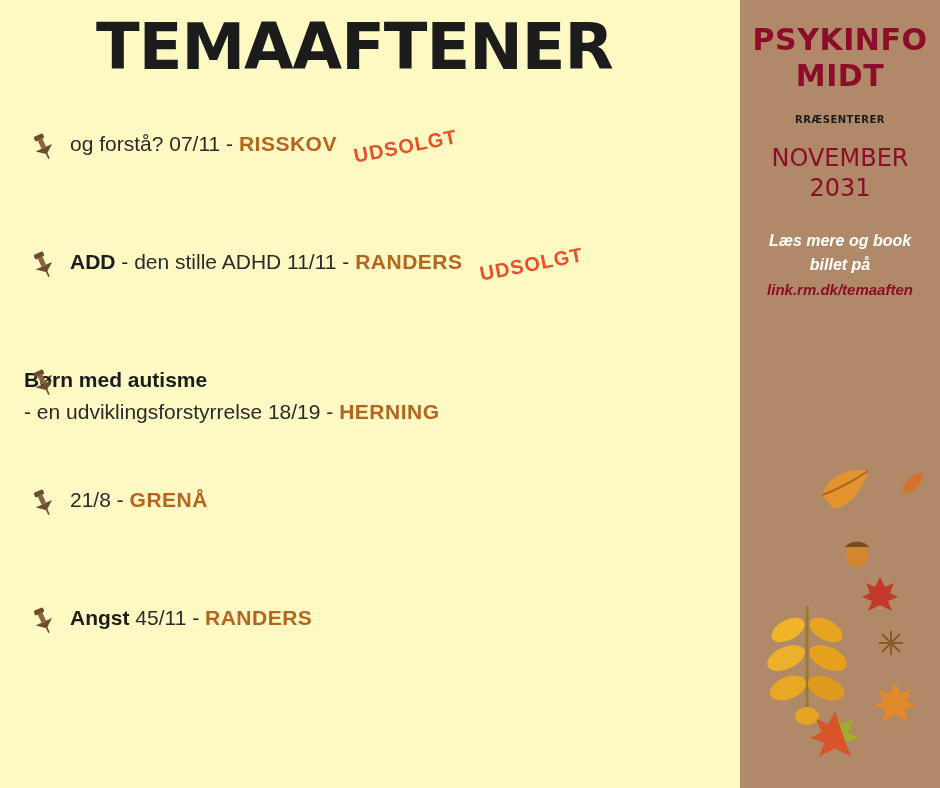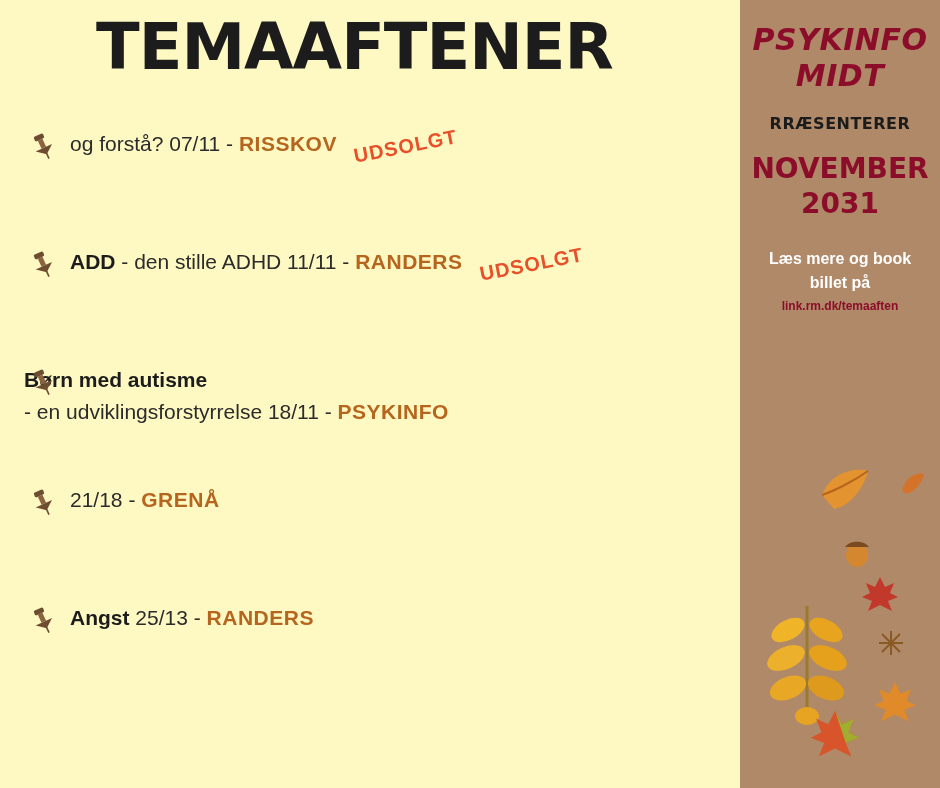"PSYKINFO MIDT" .brand { font-style: italic -> none }
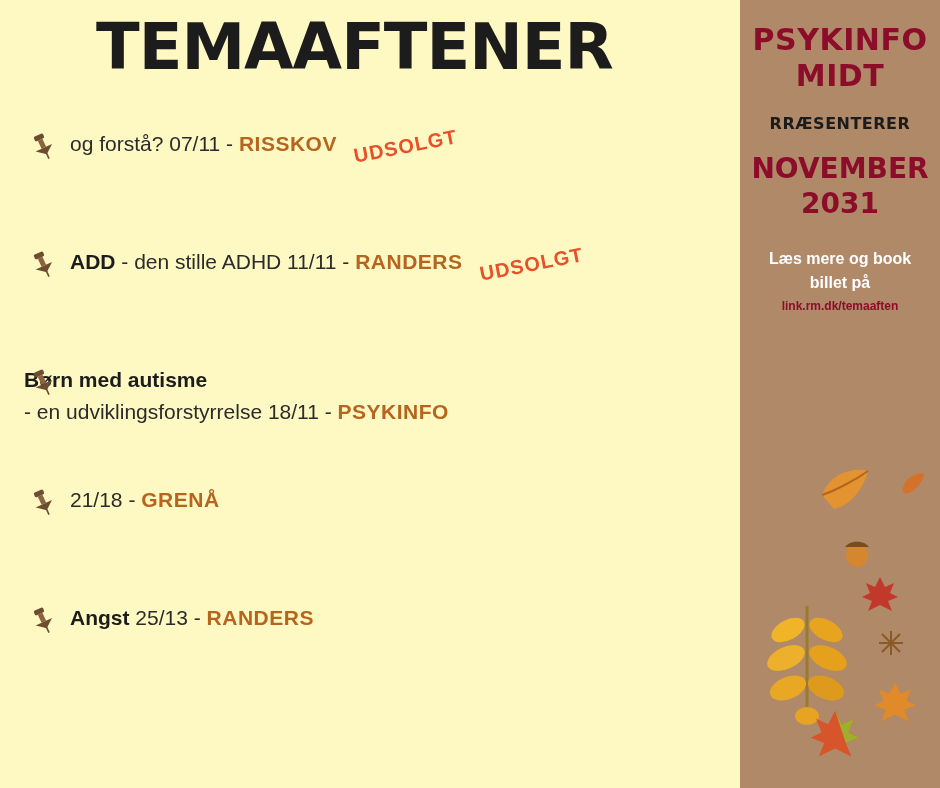"RRÆSENTERER" .presents { font-size: 16px -> 10px }
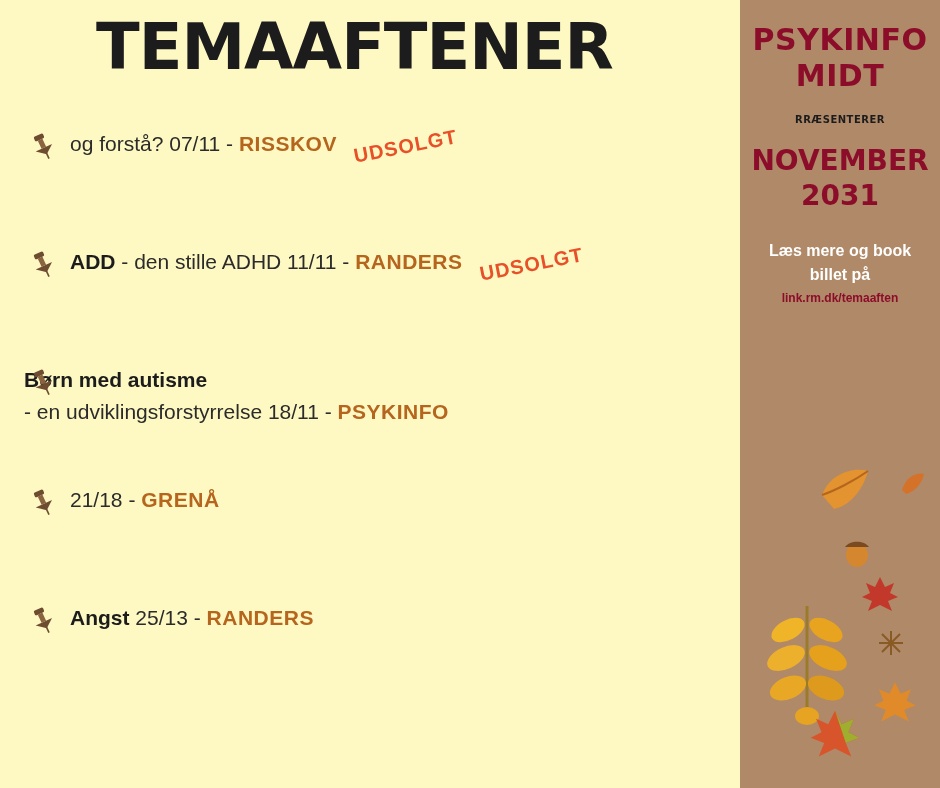"NOVEMBER" .monthyear { font-size: 28px -> 24px; font-weight: bold -> normal }
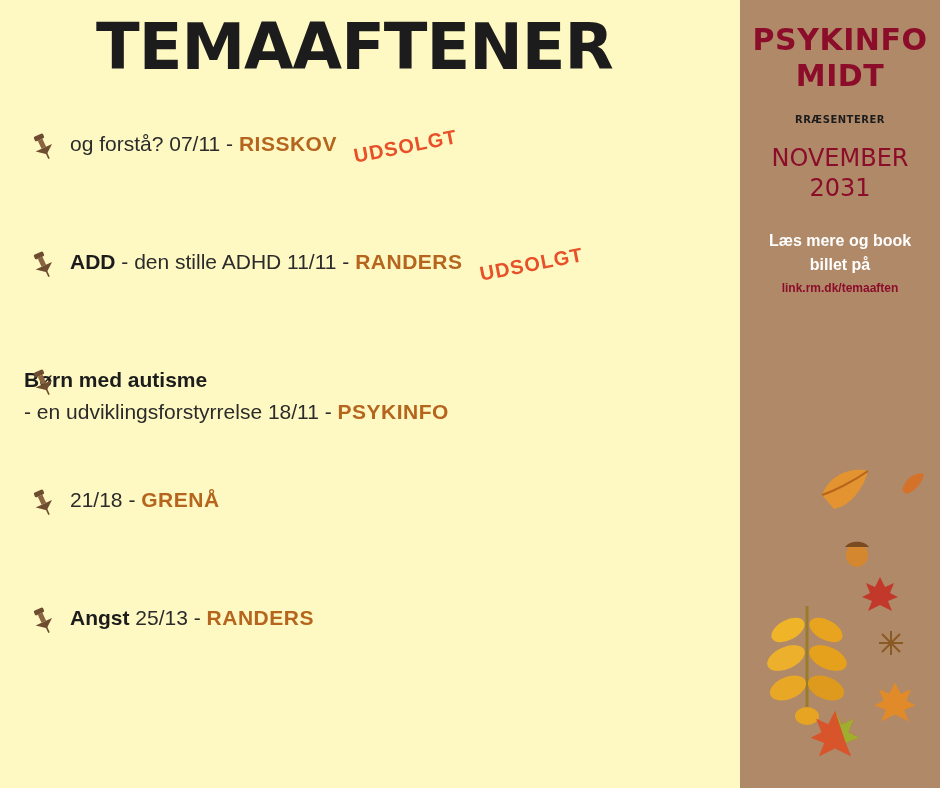"Læs mere og book billet" .booking { font-style: none -> italic }
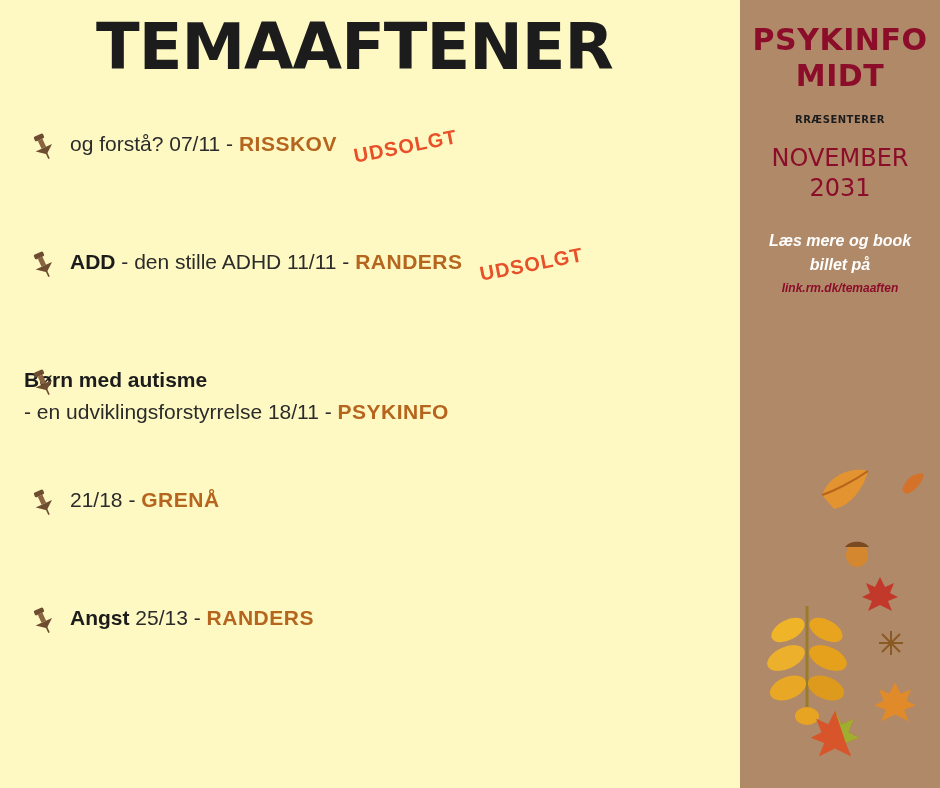"link.rm.dk/temaaften" .booking .url { font-size: 12px -> 15px }
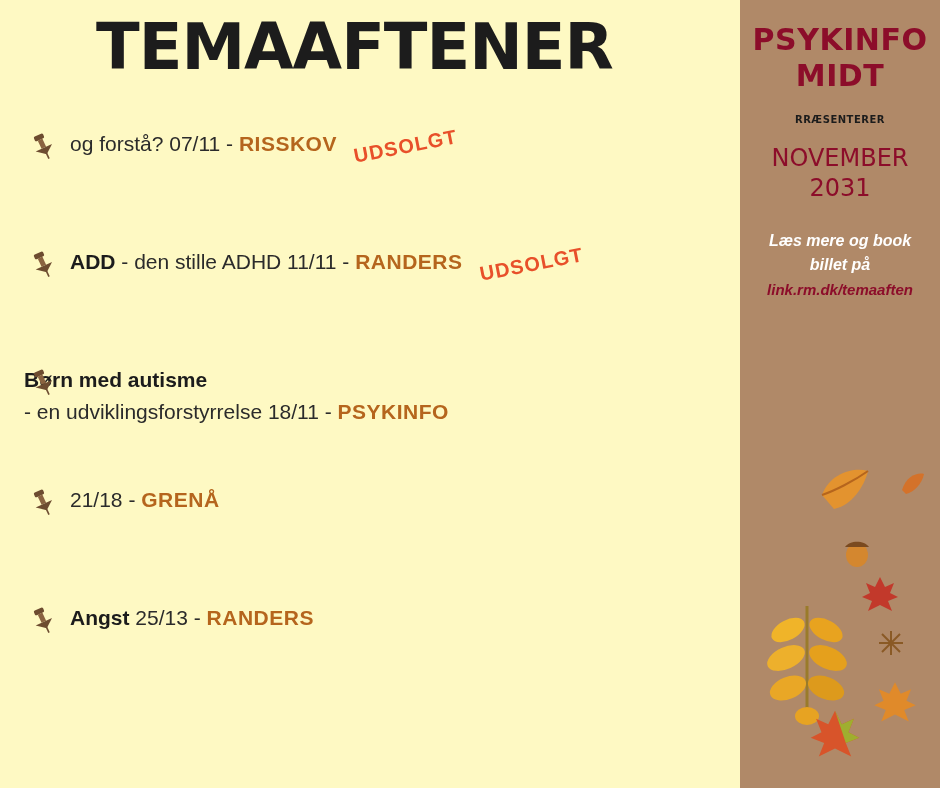"- en udviklingsforstyrrelse 18/11 -" span { text: 18/11 -> 18/19 }
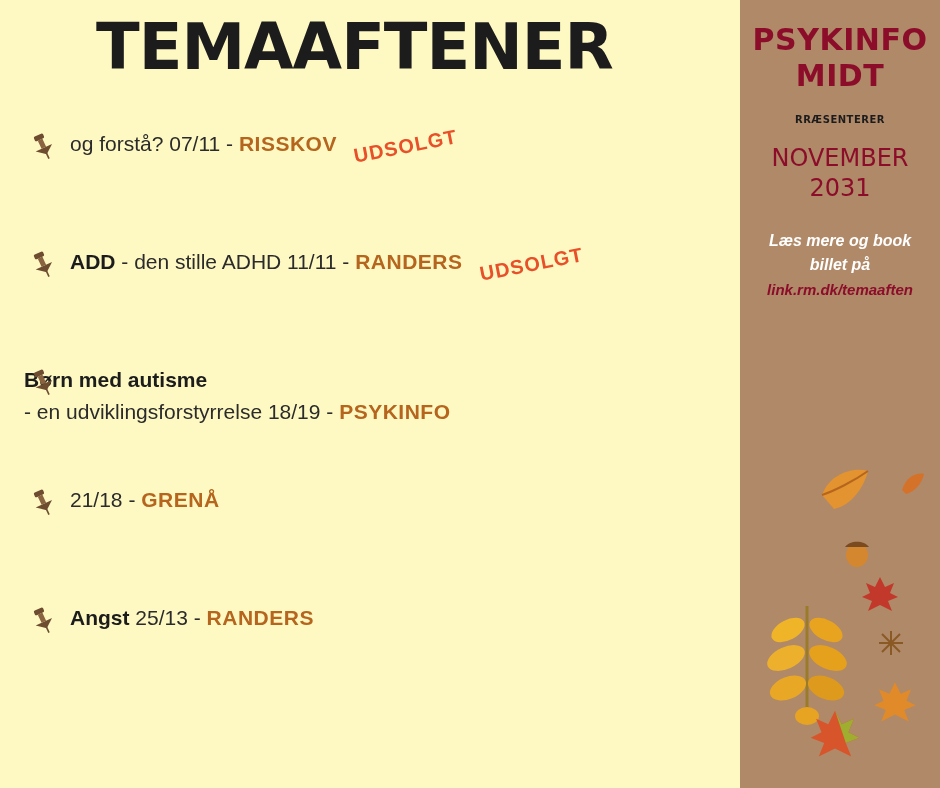"PSYKINFO" span.city { text: PSYKINFO -> HERNING }
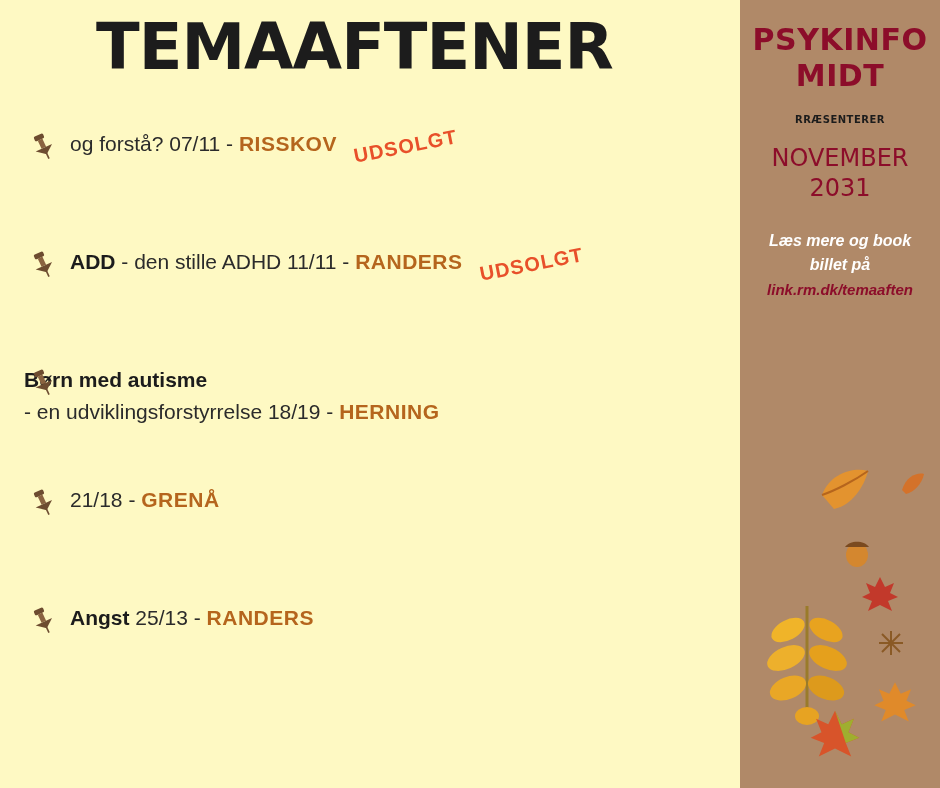"21/18 -" span { text: 21/18 -> 21/8 }
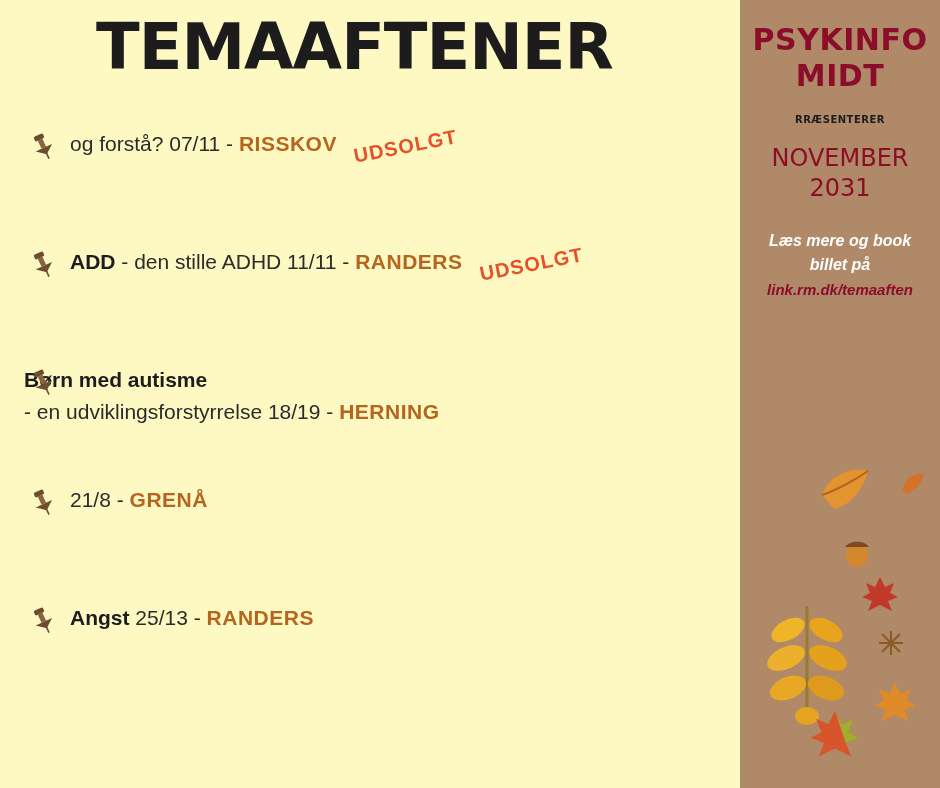"25/13 -" span { text: 25/13 -> 45/11 }
